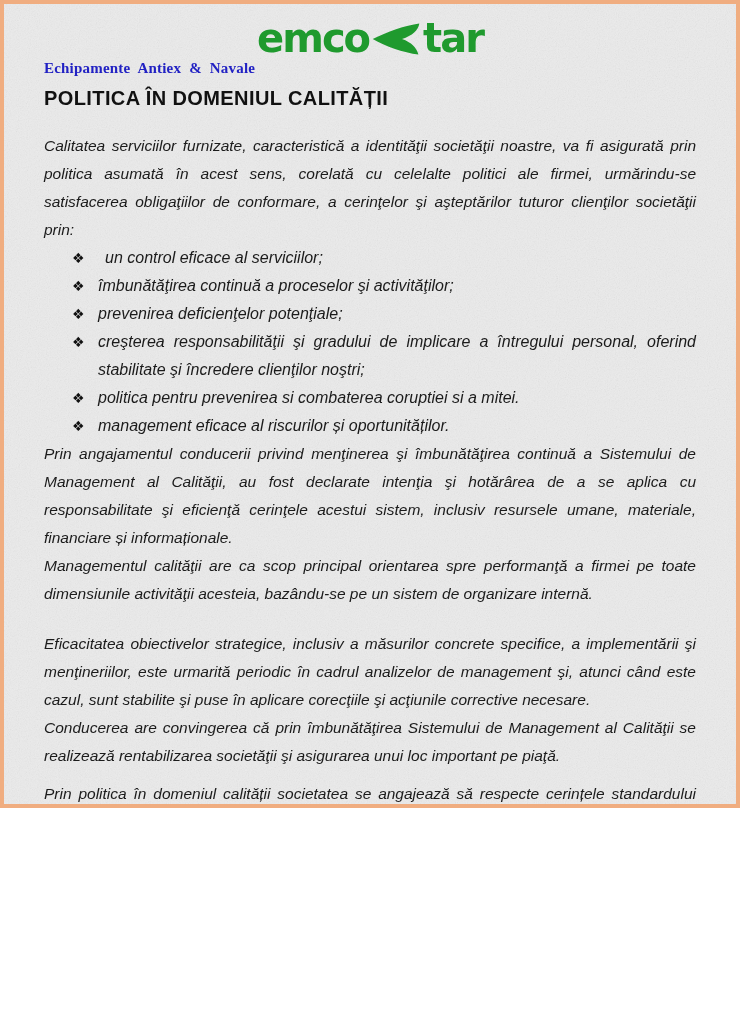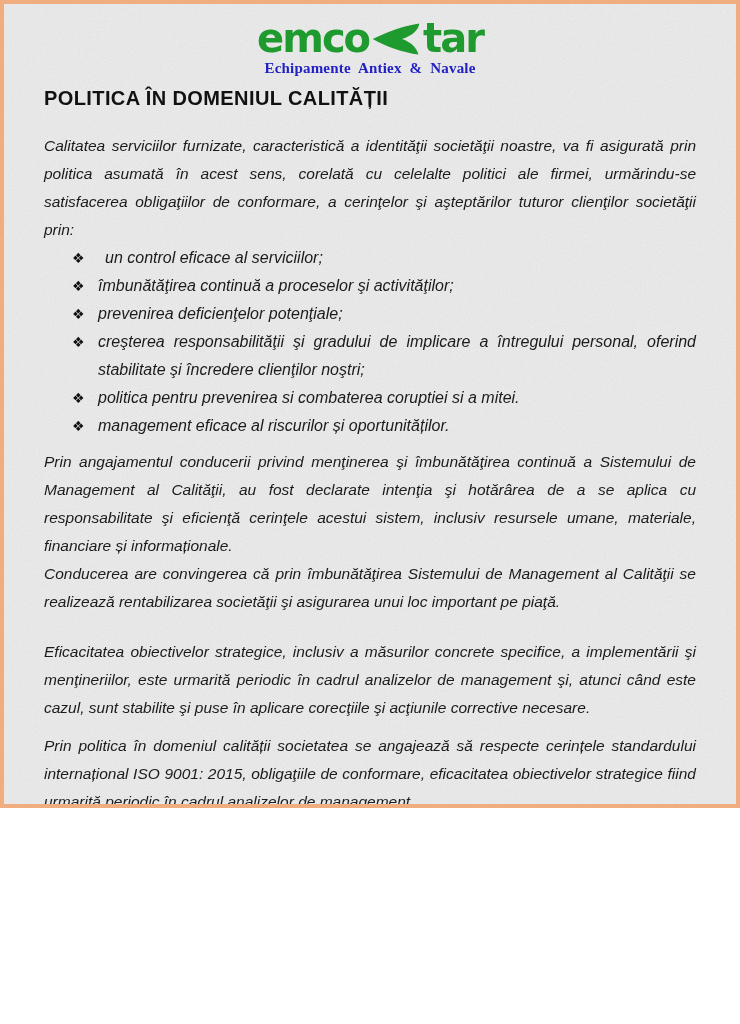"Echipamente Antiex & Navale" .tagline { text-align: center -> none }
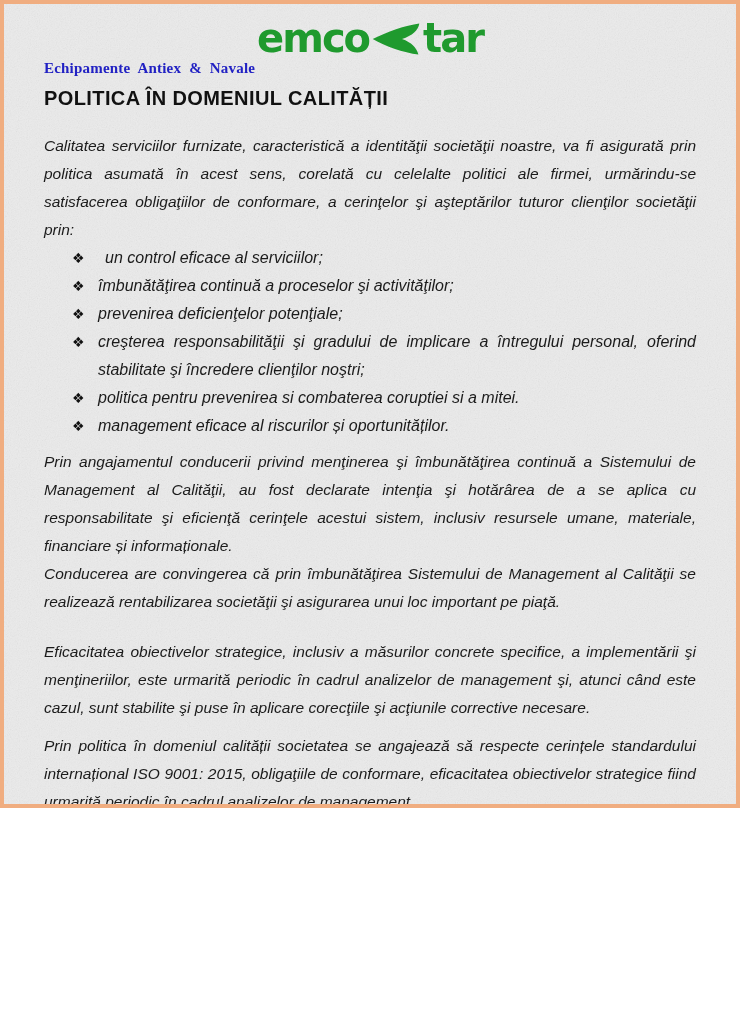"Prin angajamentul conducerii privind" .commitment { margin-top: 8px -> 0 }
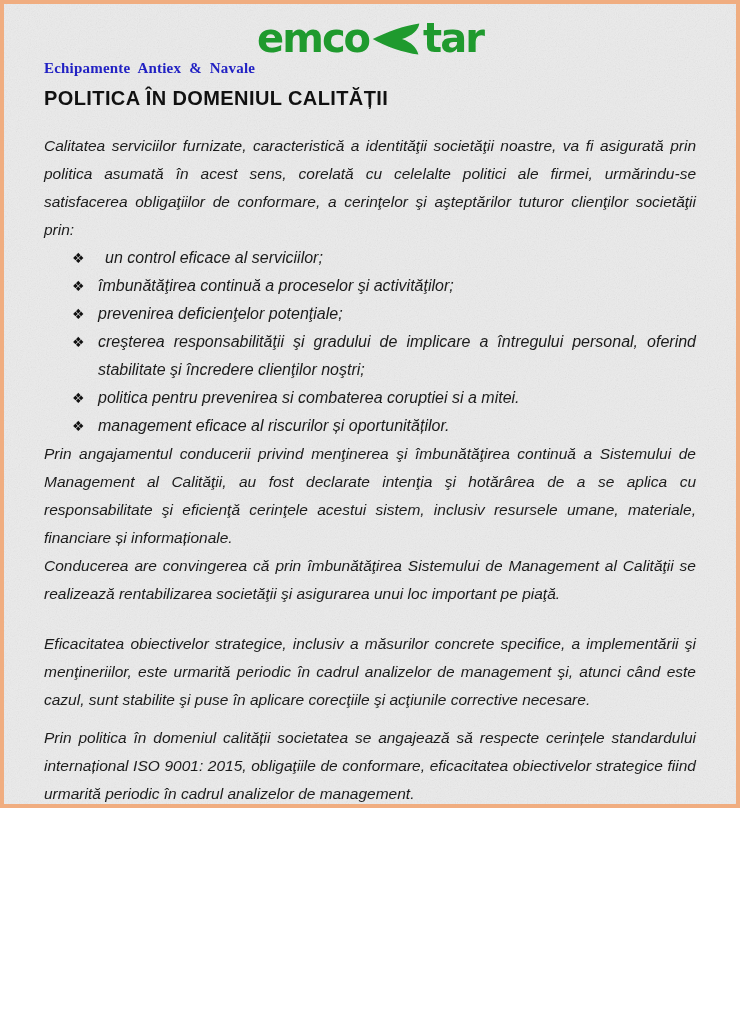"Managementul calităţii are ca scop" p.body-par { html: none -> <p>Managementul calităţii are ca scop principal orientarea spre performanţă a firmei pe toate dimensiunile activităţii acesteia, bazându-se pe un sistem de organizare internă.</p> }
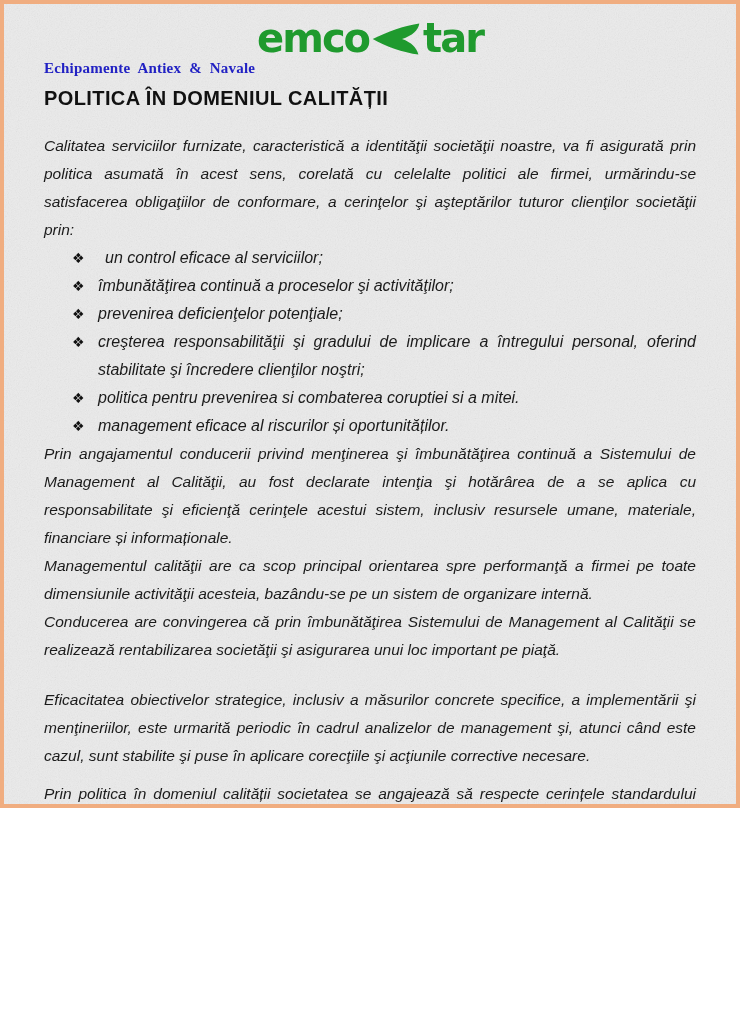"Conducerea are convingerea că prin" p.body-par { order: before "Eficacitatea obiectivelor strategice," -> after "Eficacitatea obiectivelor strategice," }
